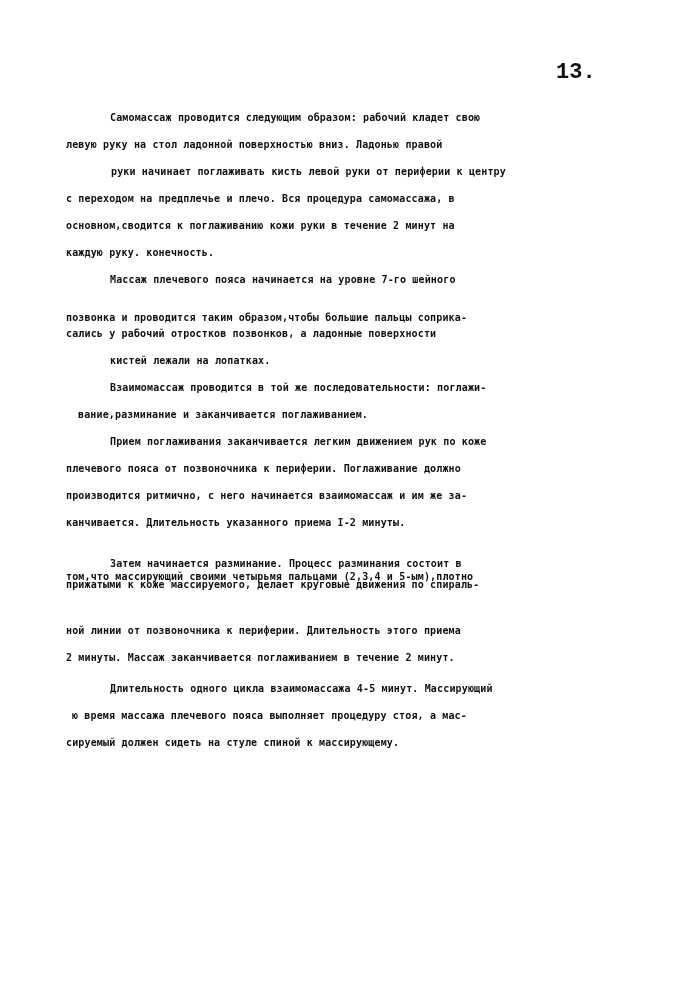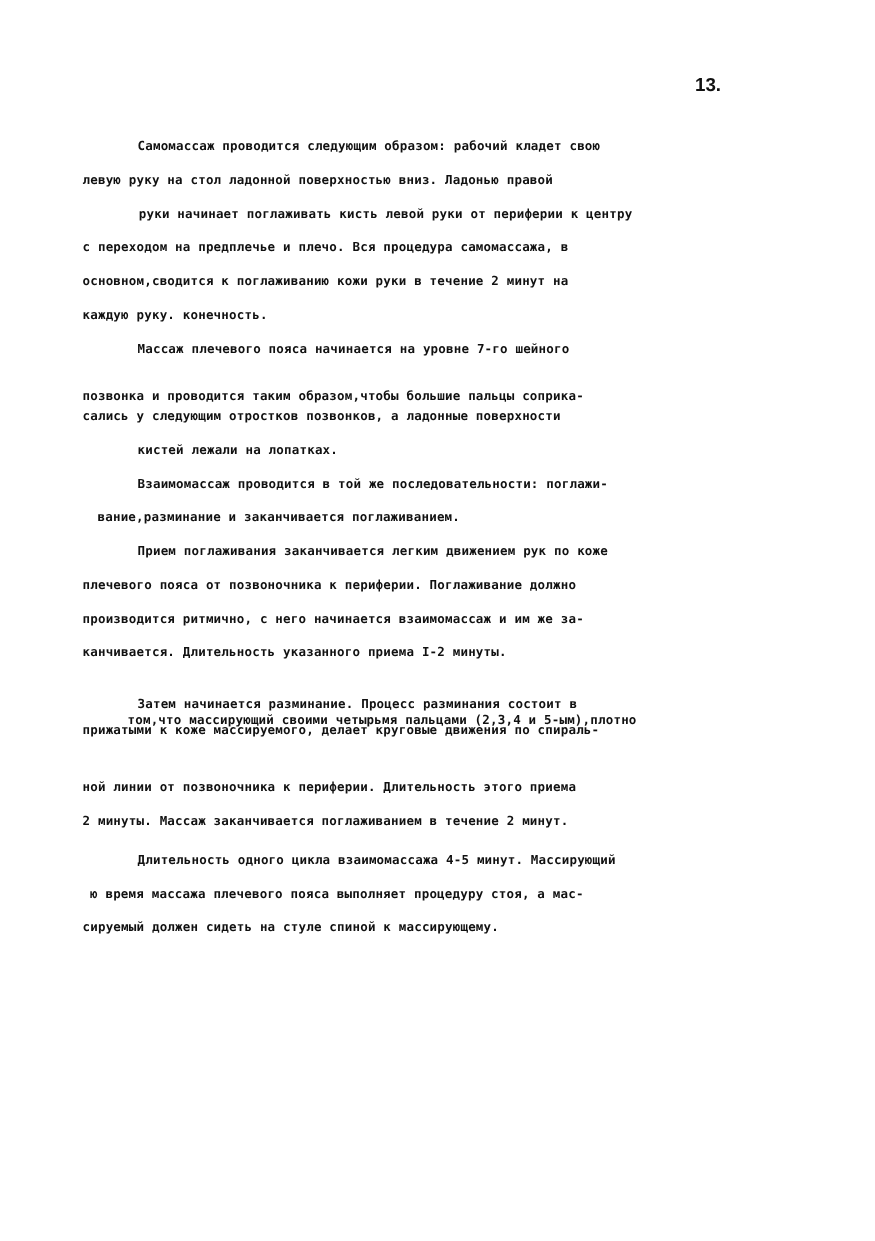"13." .page-number { font-family: Liberation Sans, sans-serif -> Liberation Mono, monospace; font-size: 15px -> 22px }
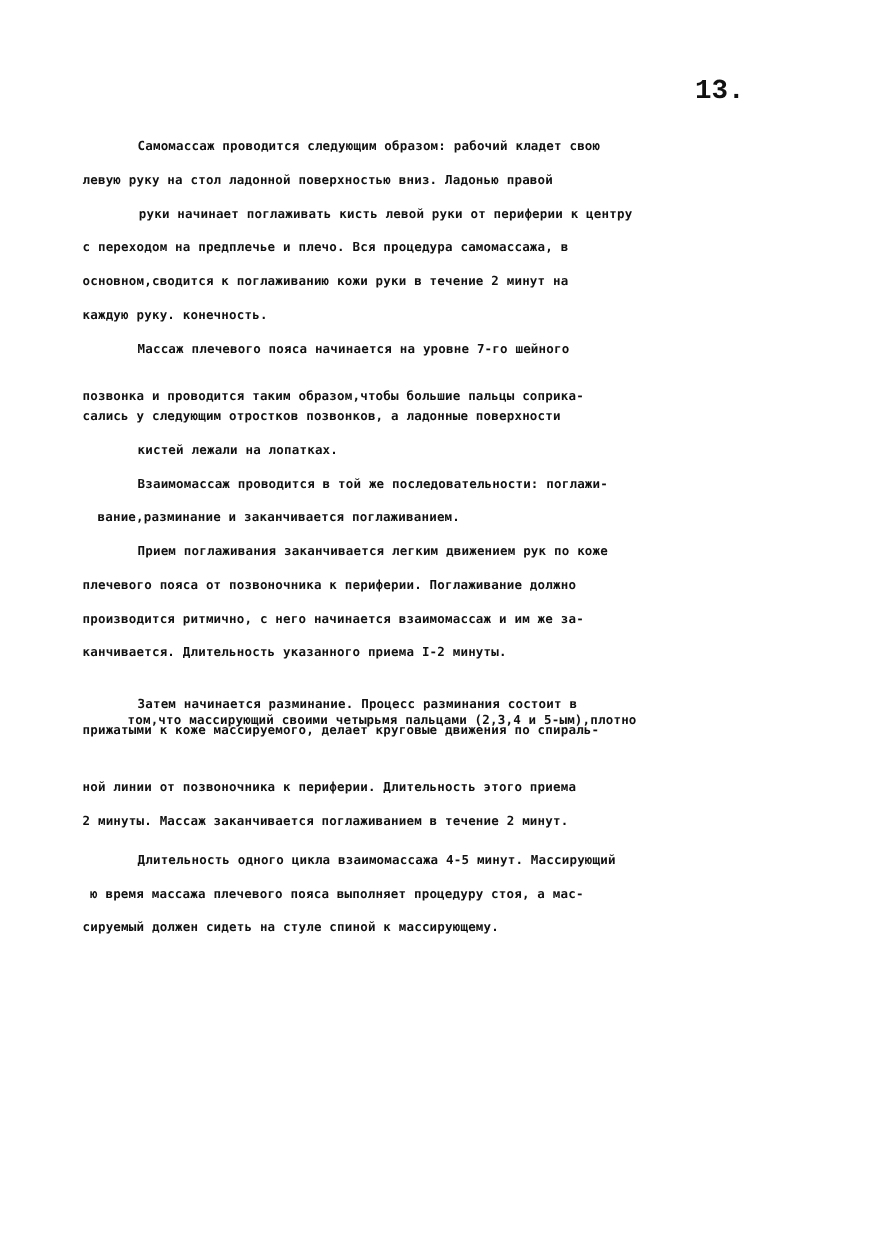"сались у следующим отростков позвонков," div.line { text: следующим -> рабочий }
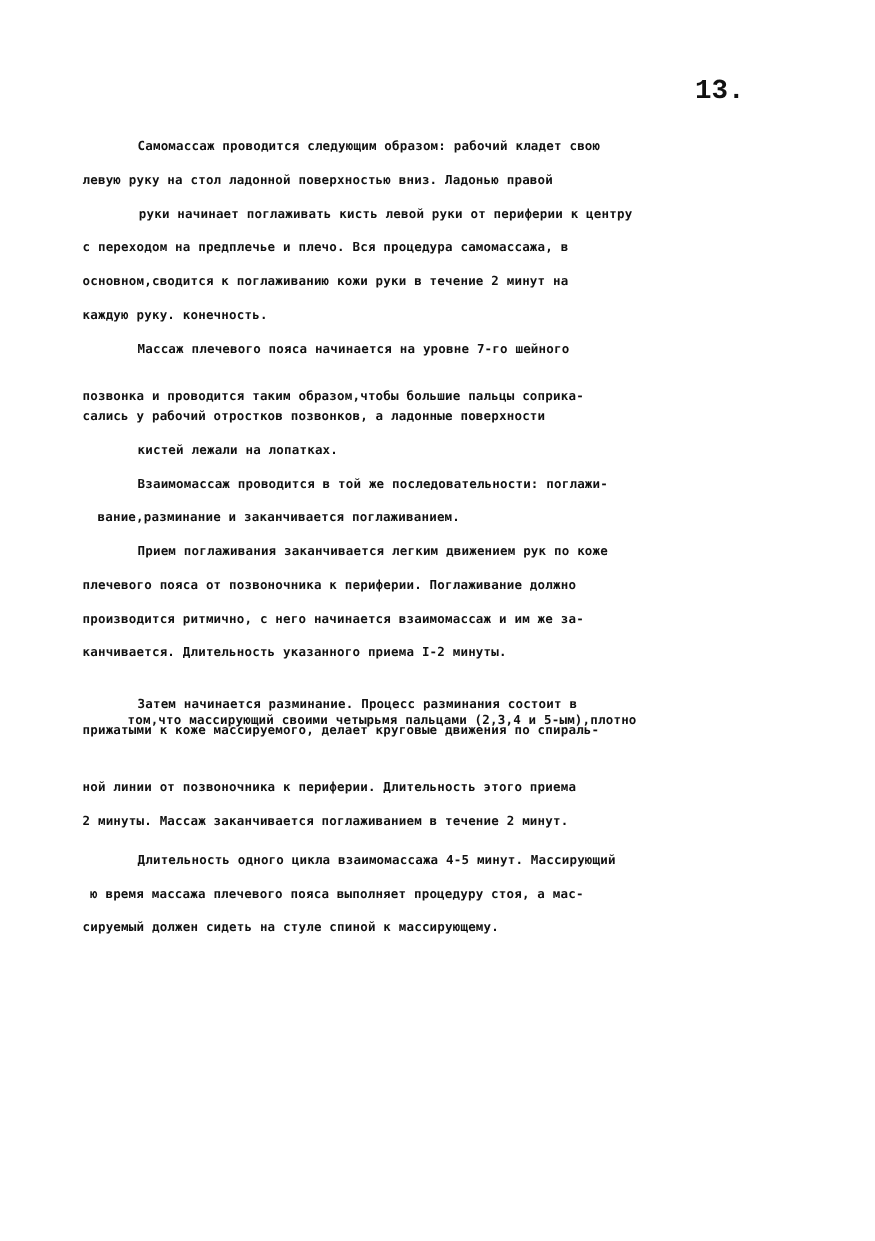"том,что массирующий своими четырьмя" div.line { margin-left: 36px -> none }
